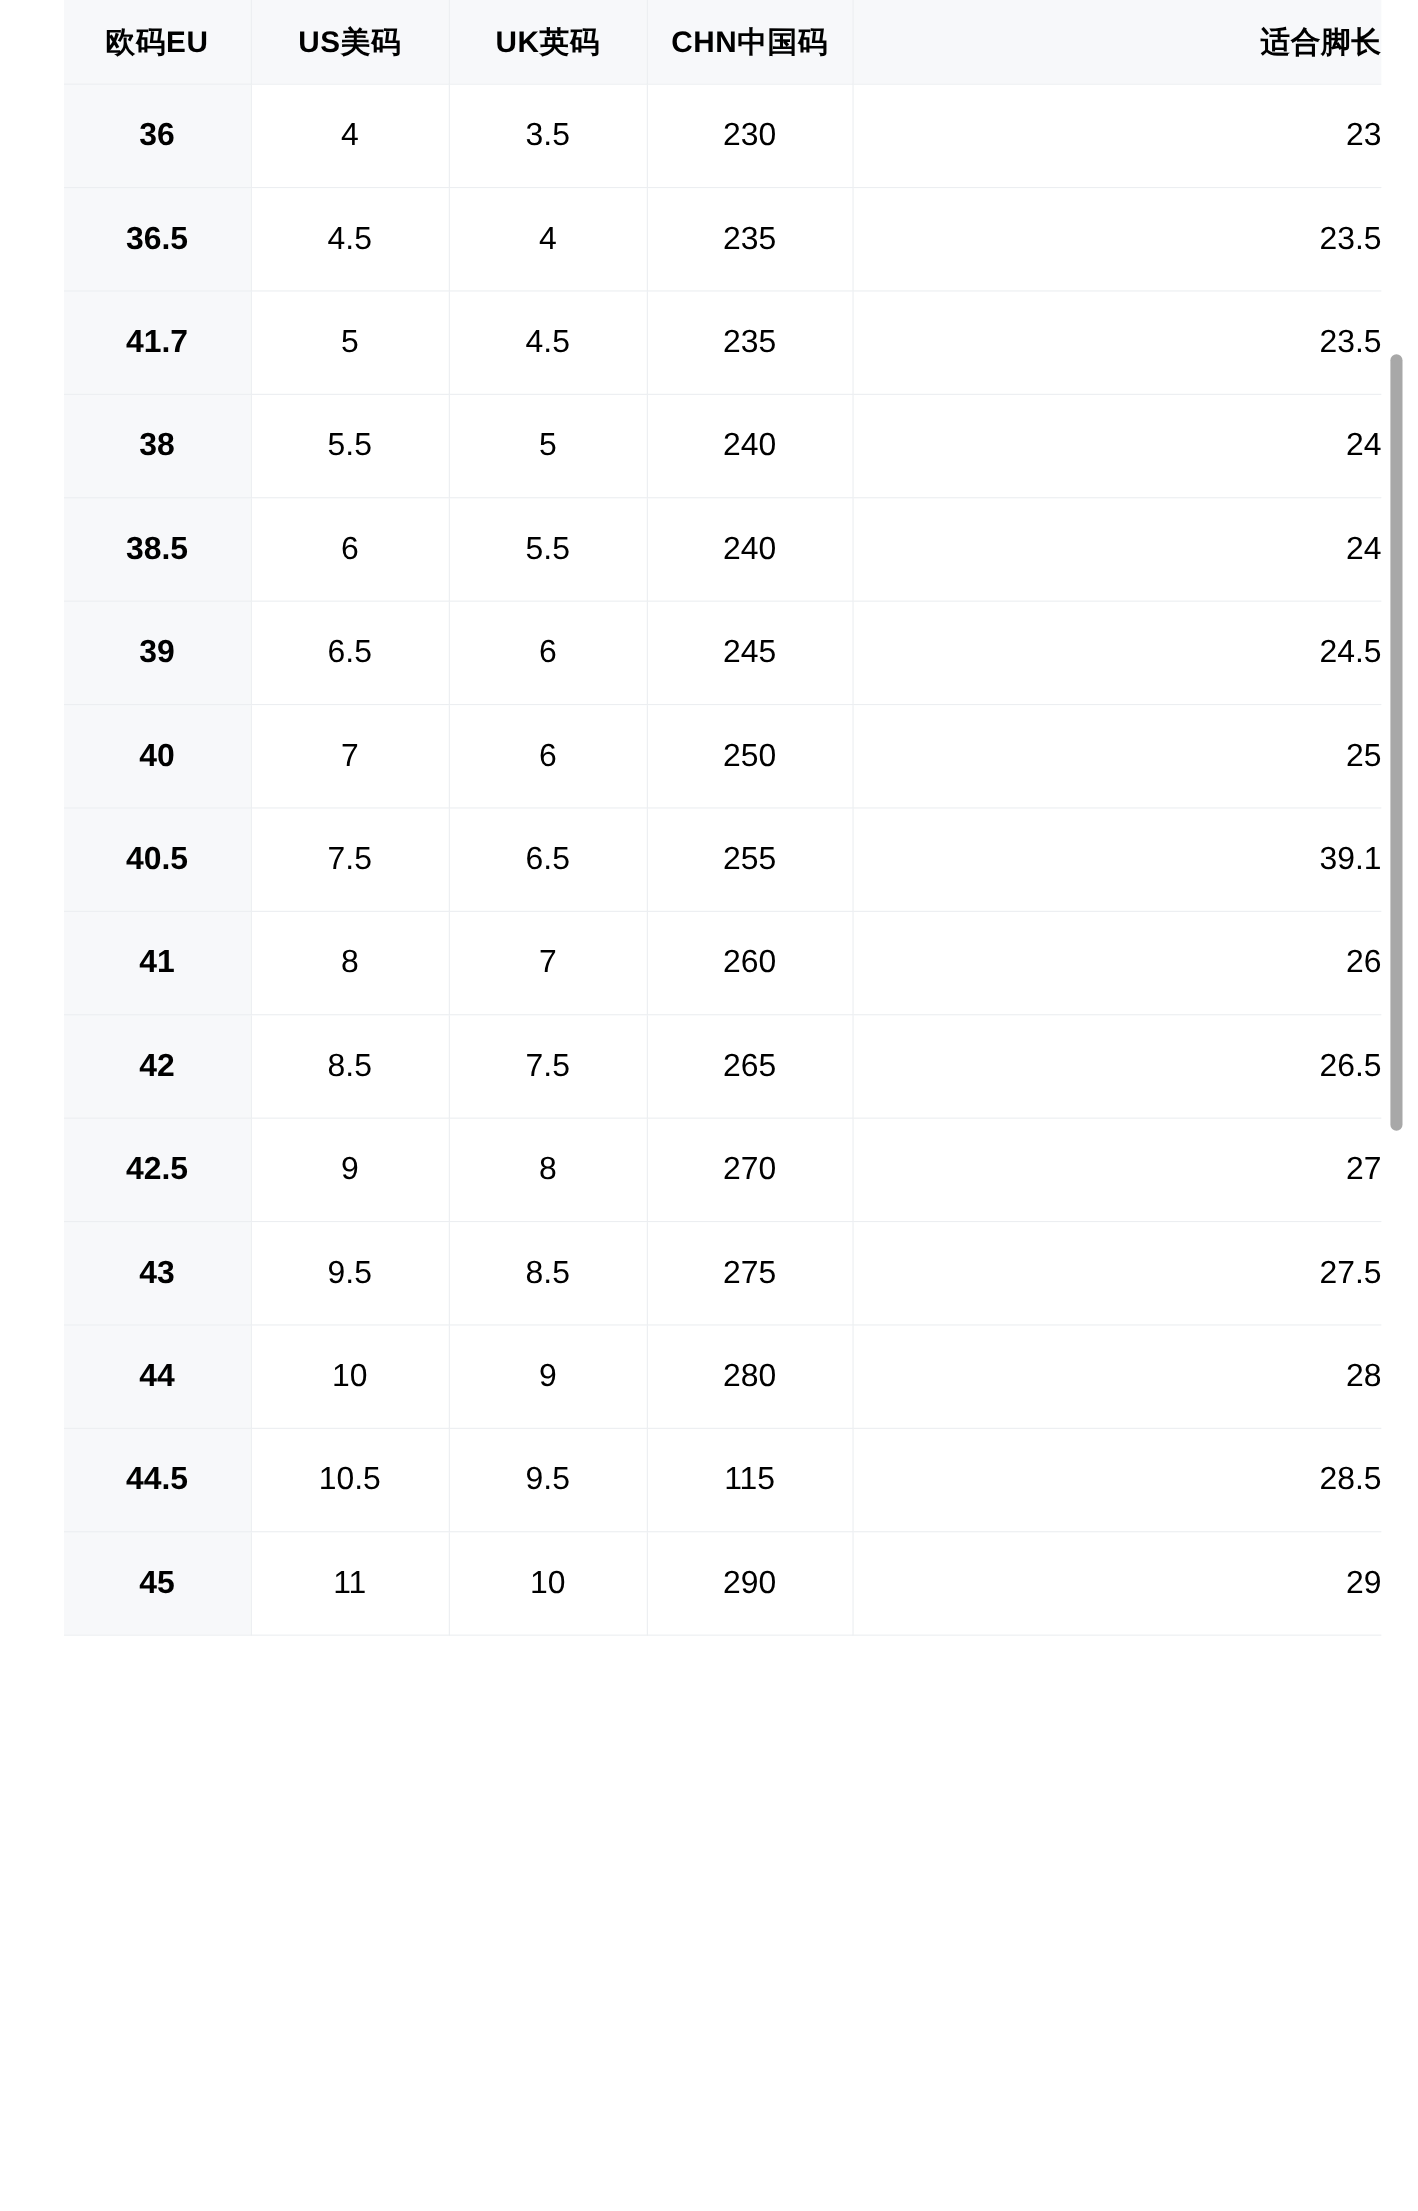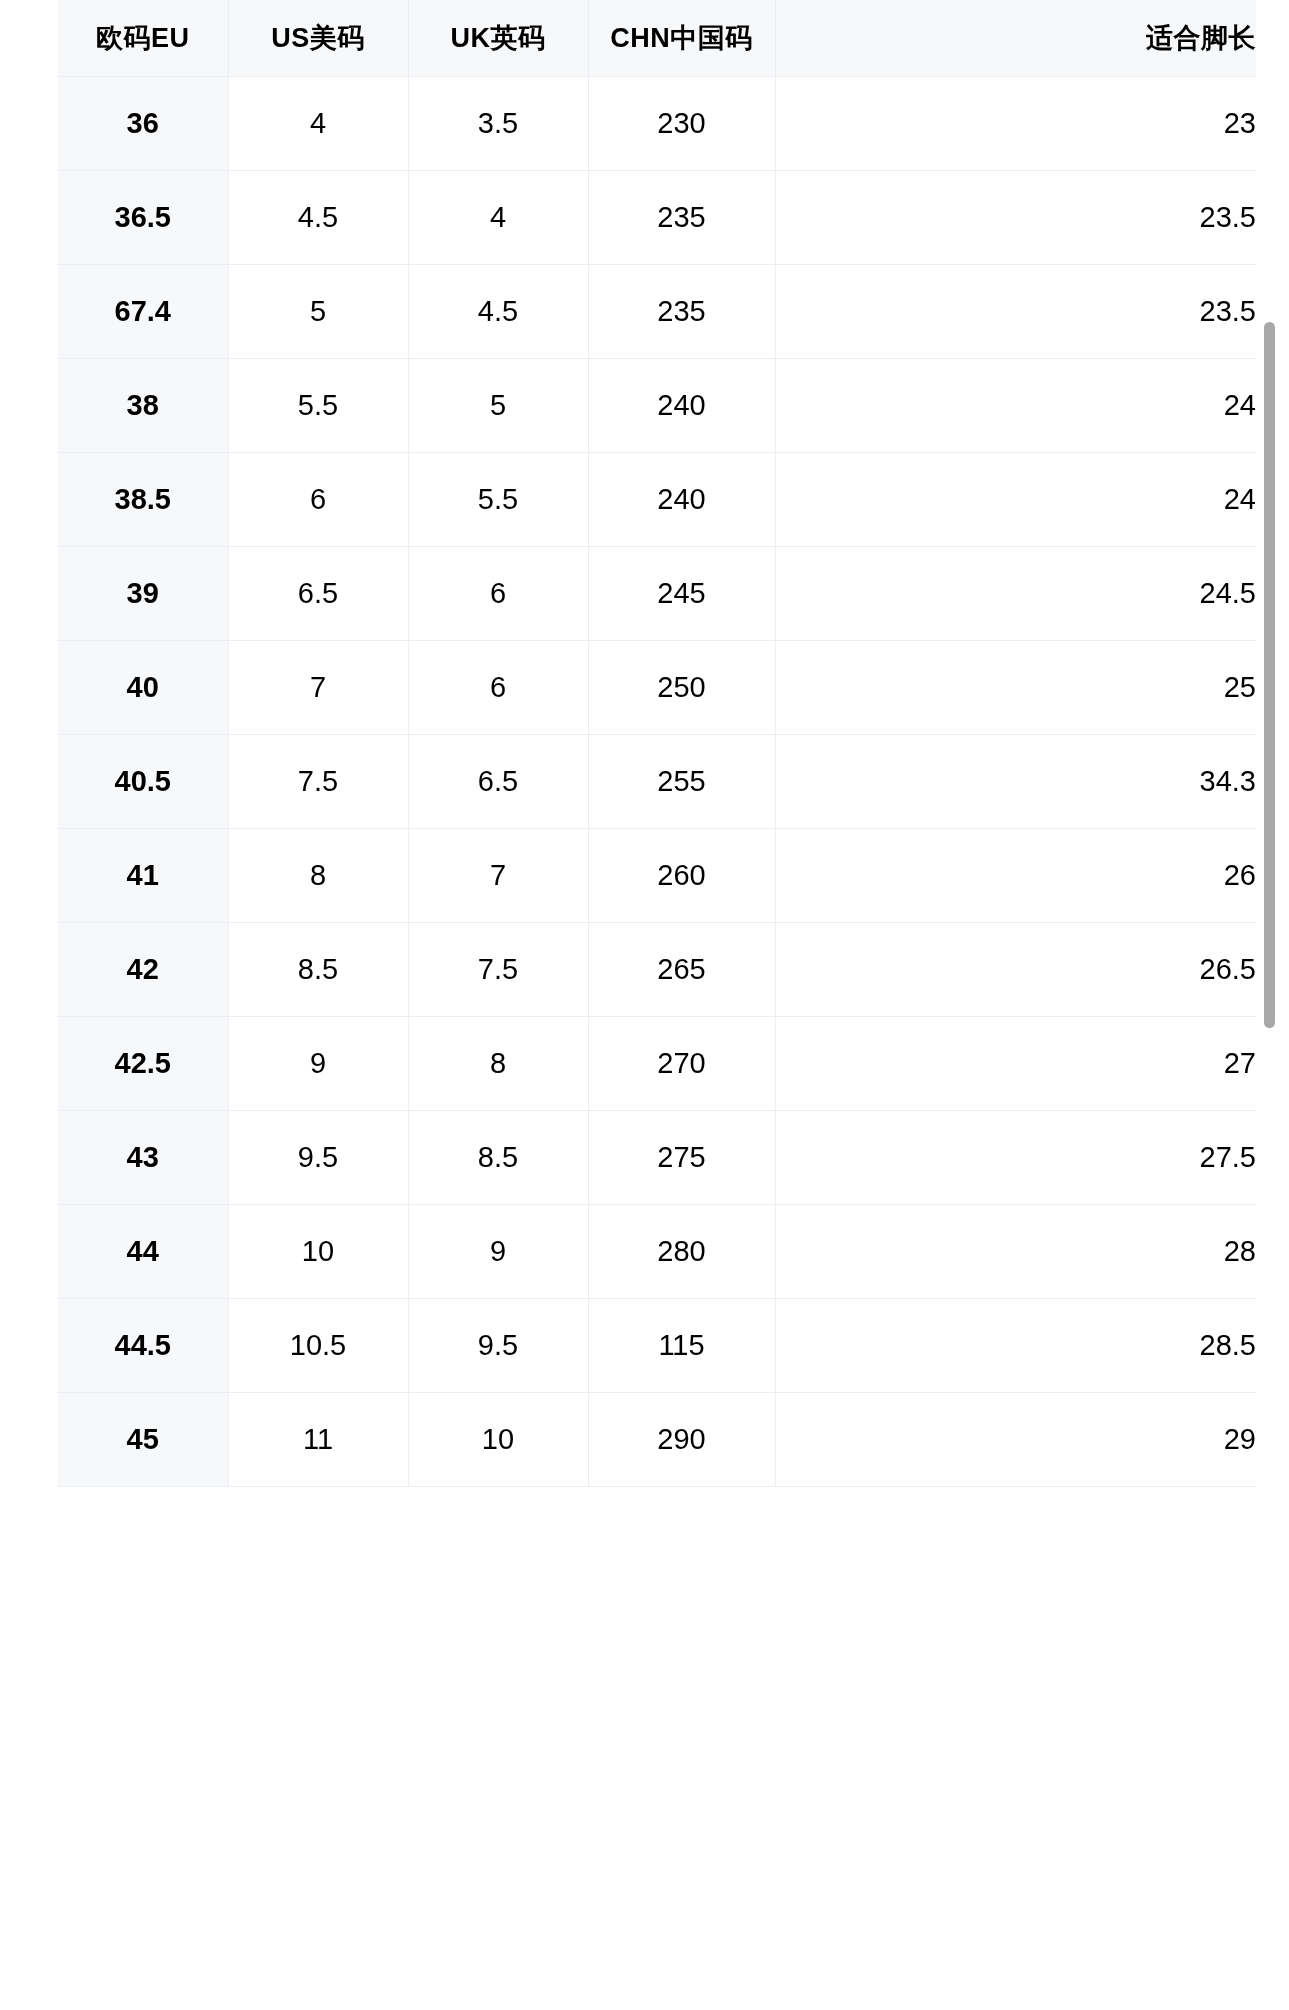"67.4" td.col-eu { text: 67.4 -> 41.7 }
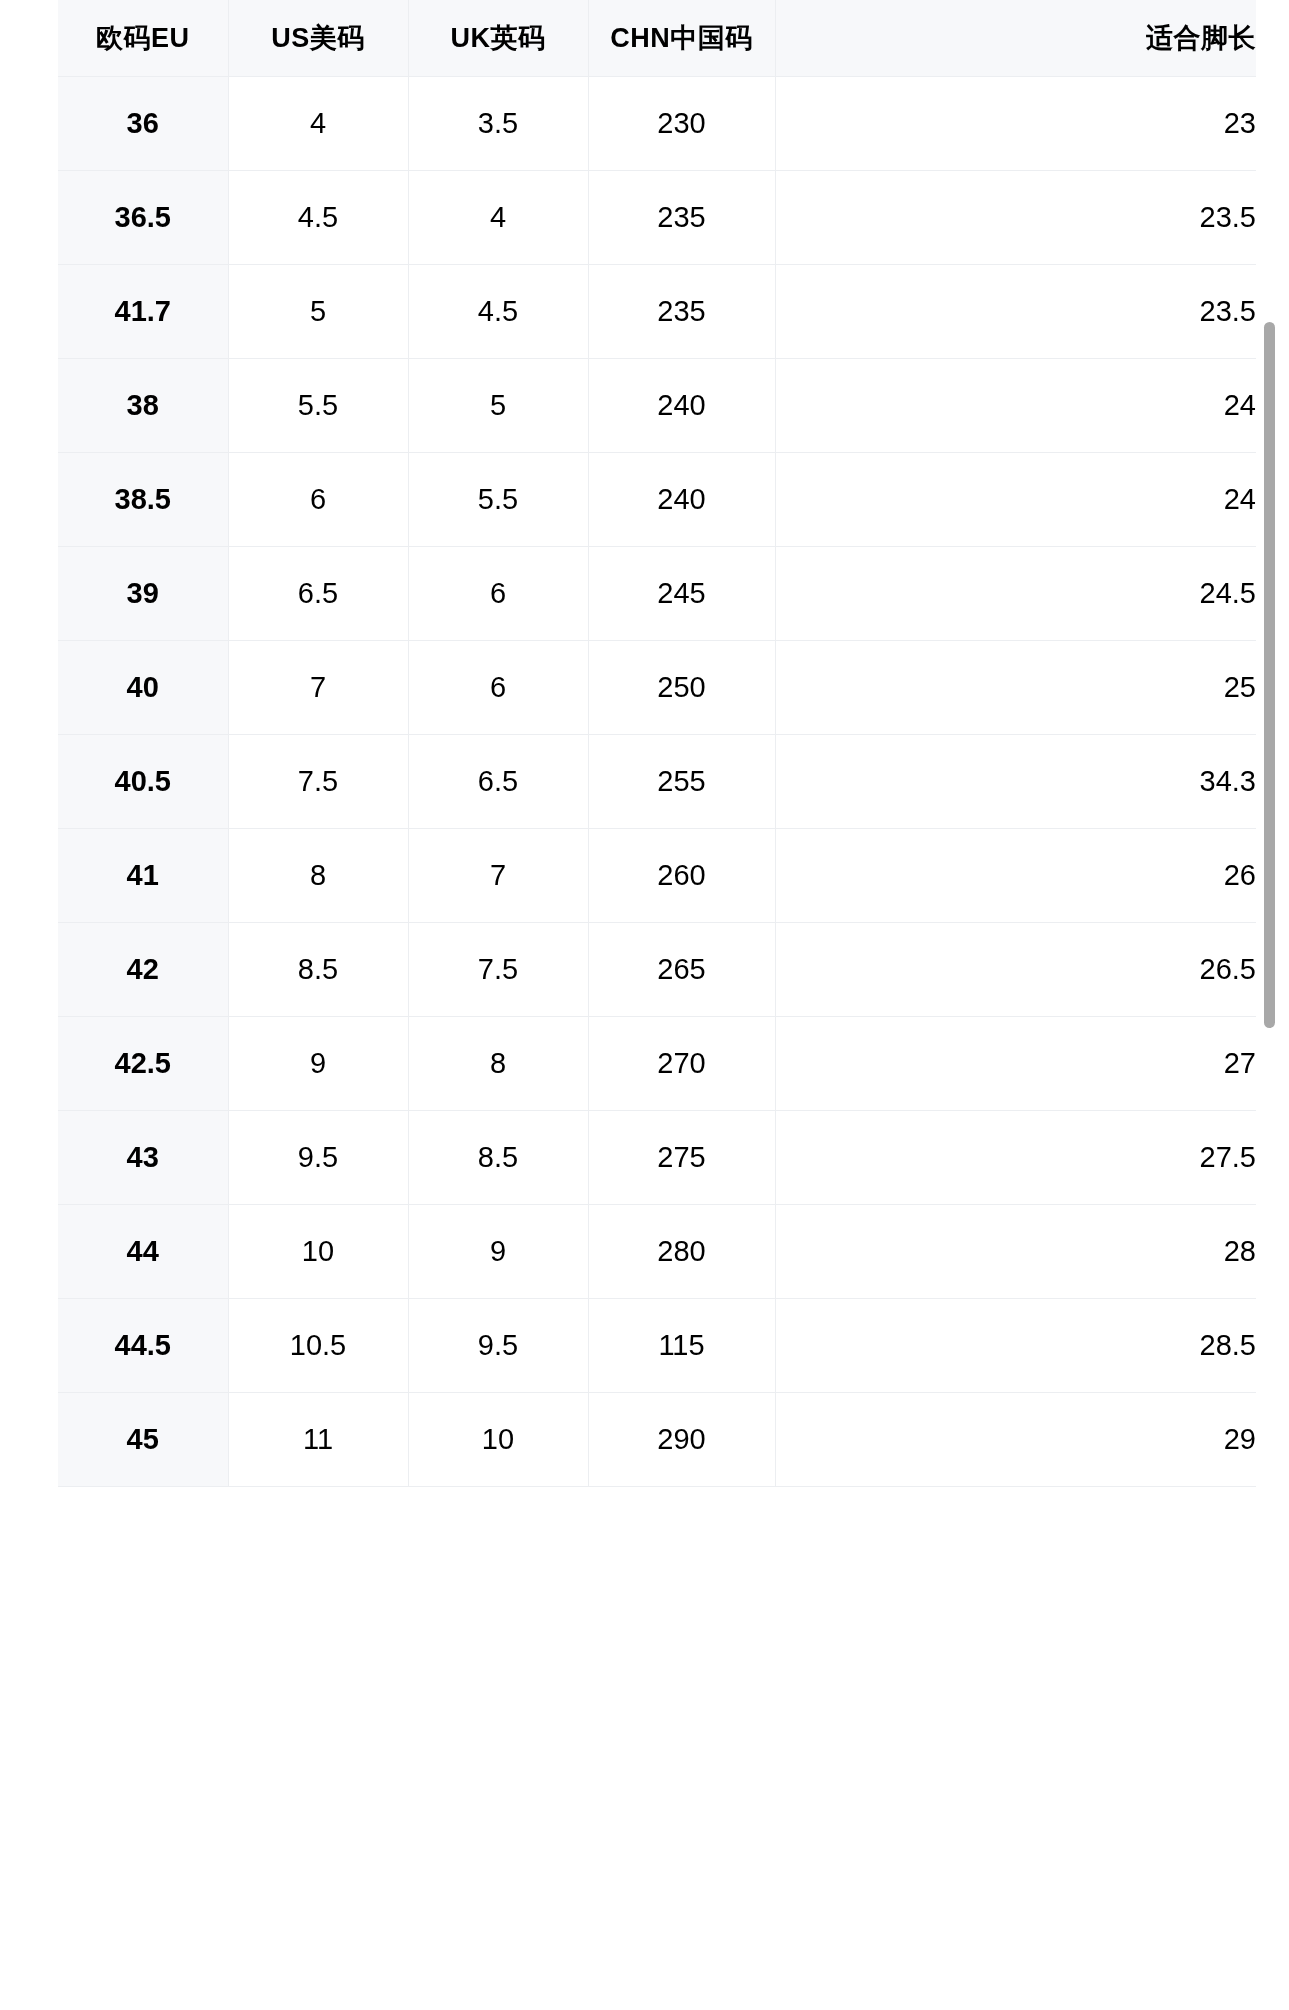"34.3" td.col-foot { text: 34.3 -> 39.1 }
